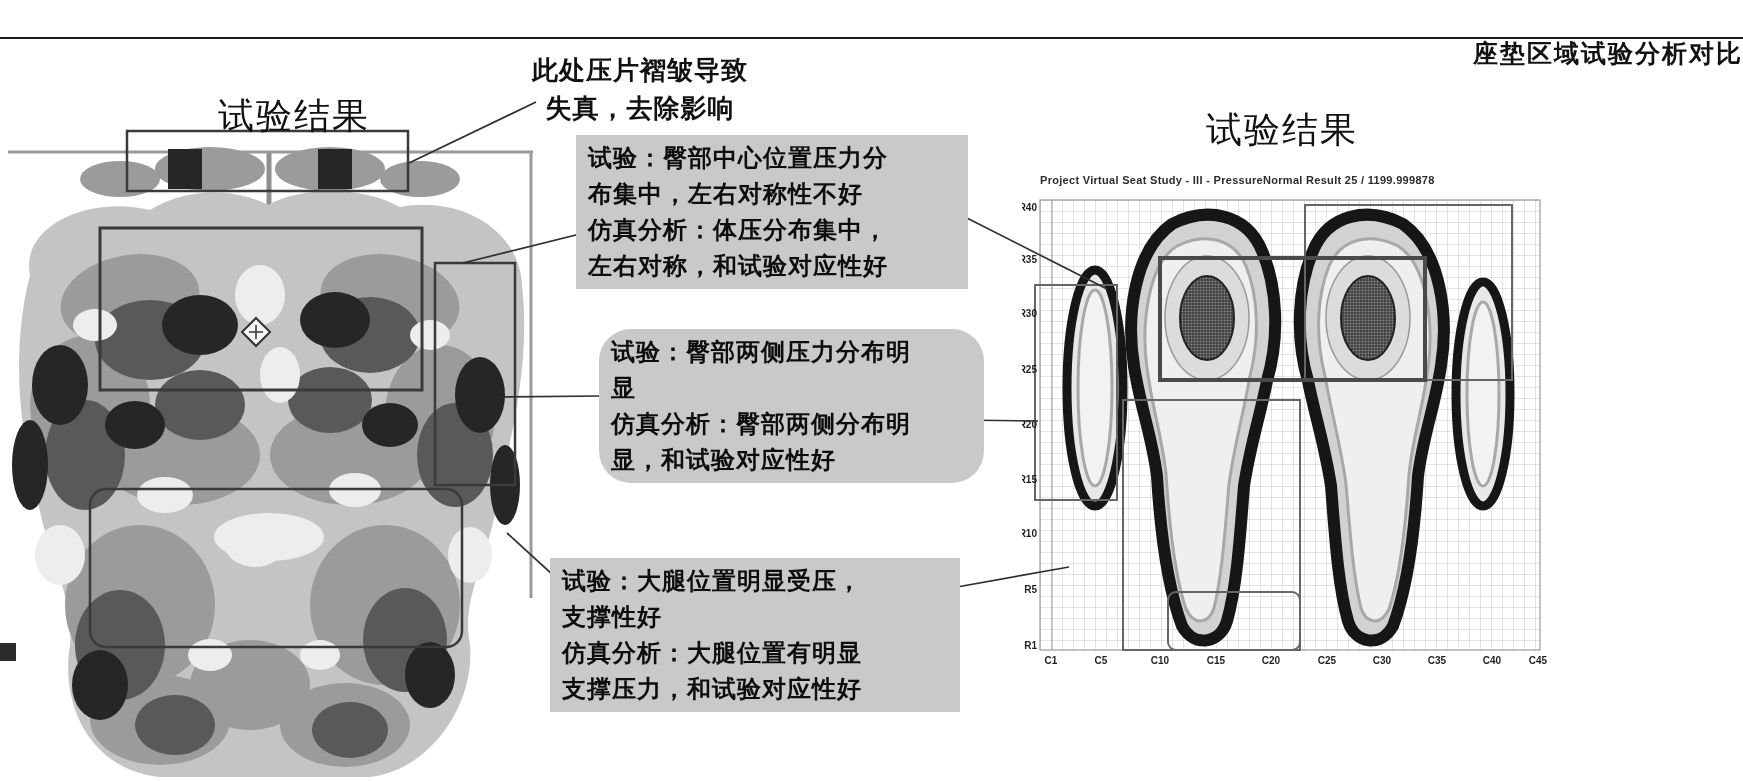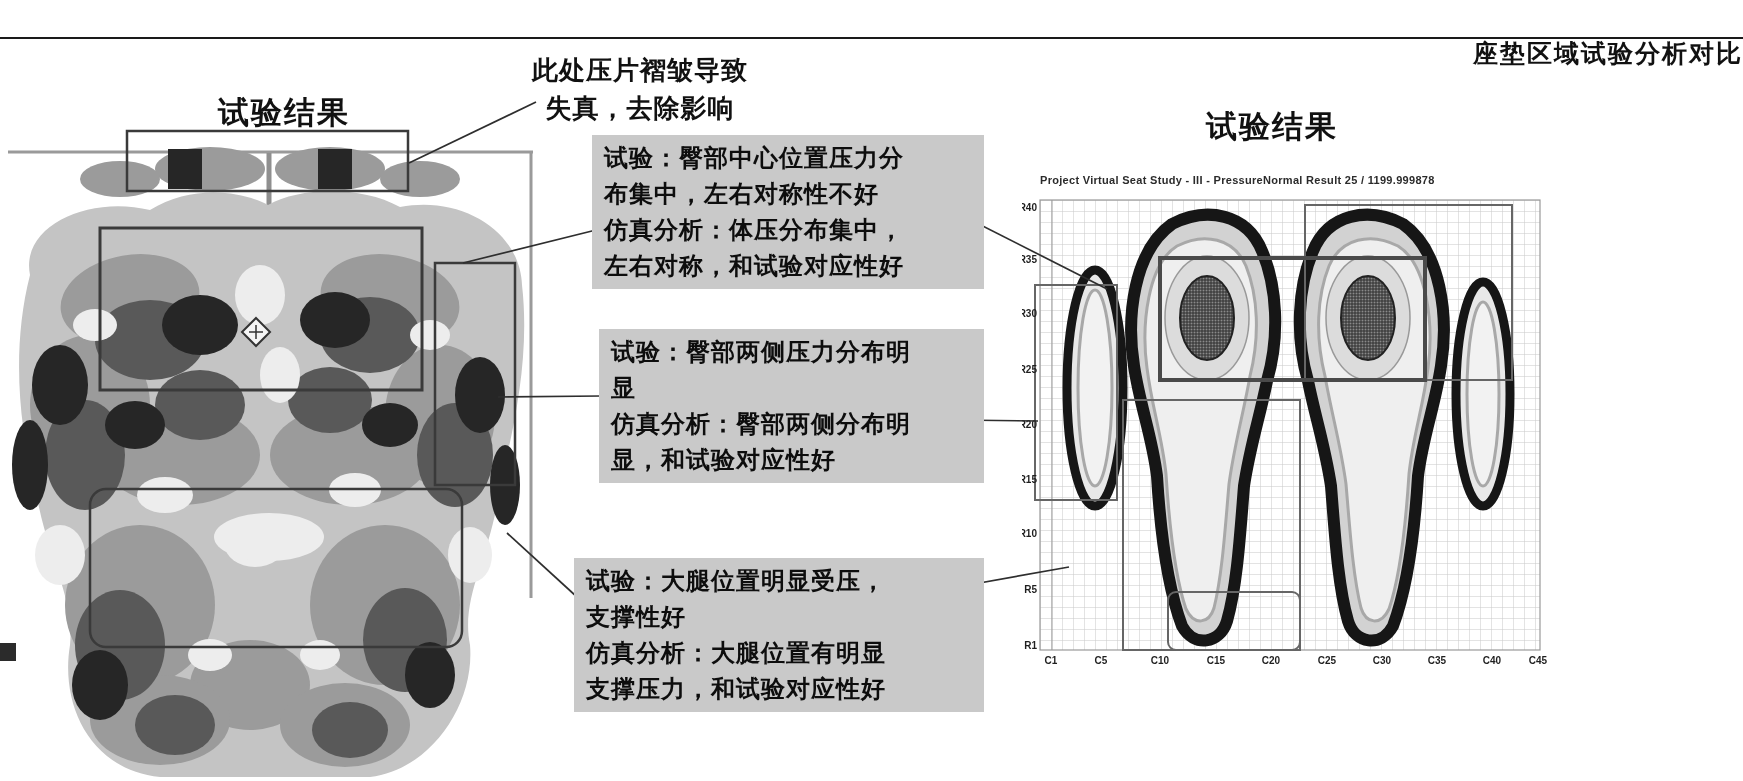"试验结果" .panel-label { font-size: 31px -> 36px; font-weight: bold -> normal }
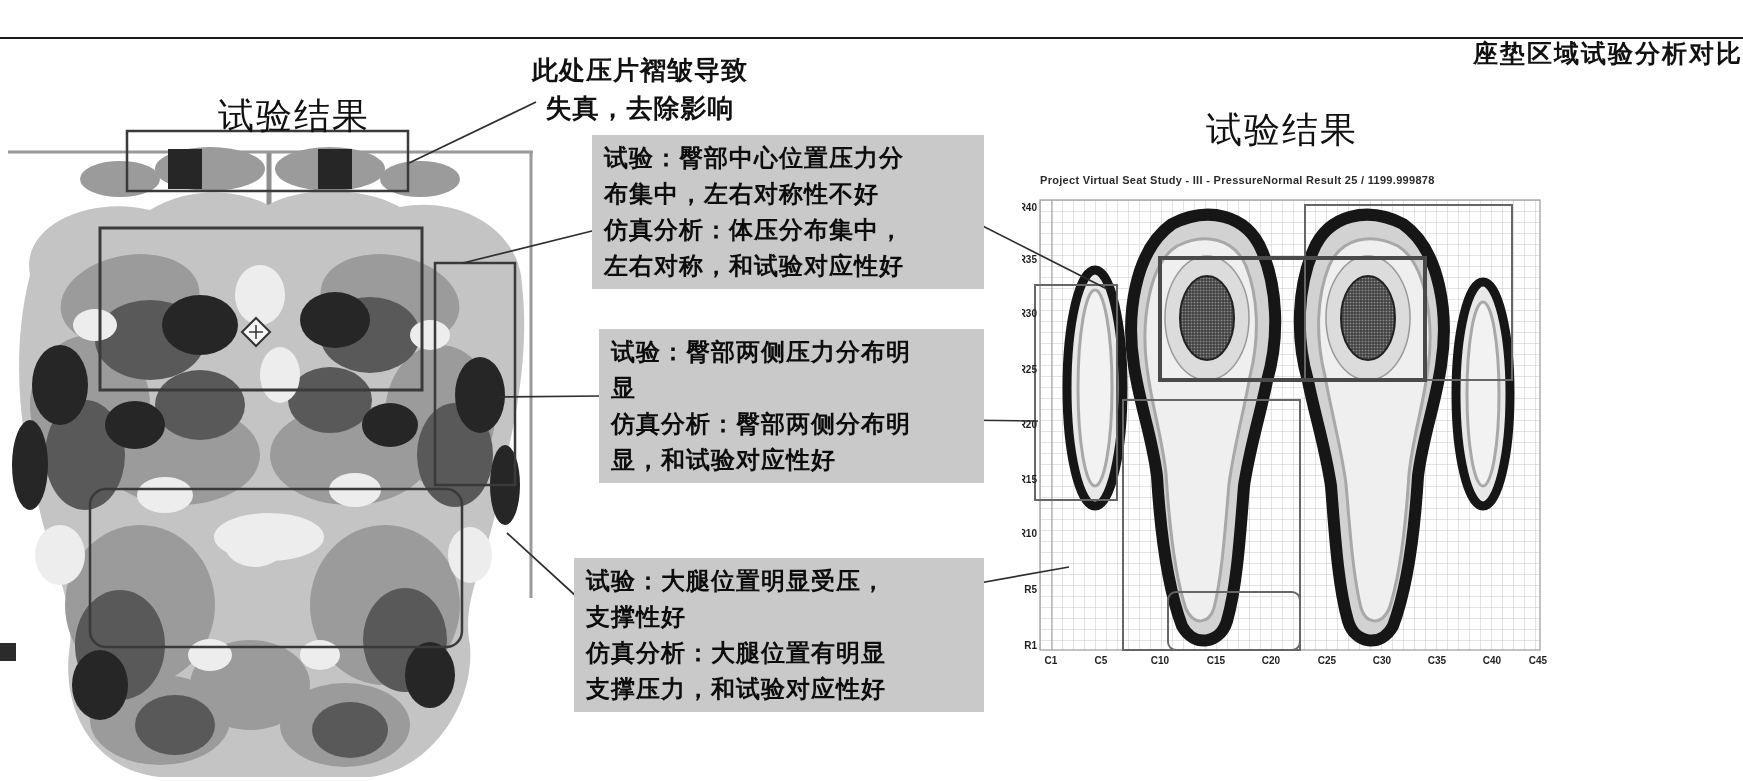"试验：臀部中心位置压力分" #note-center { left: 592px -> 576px }
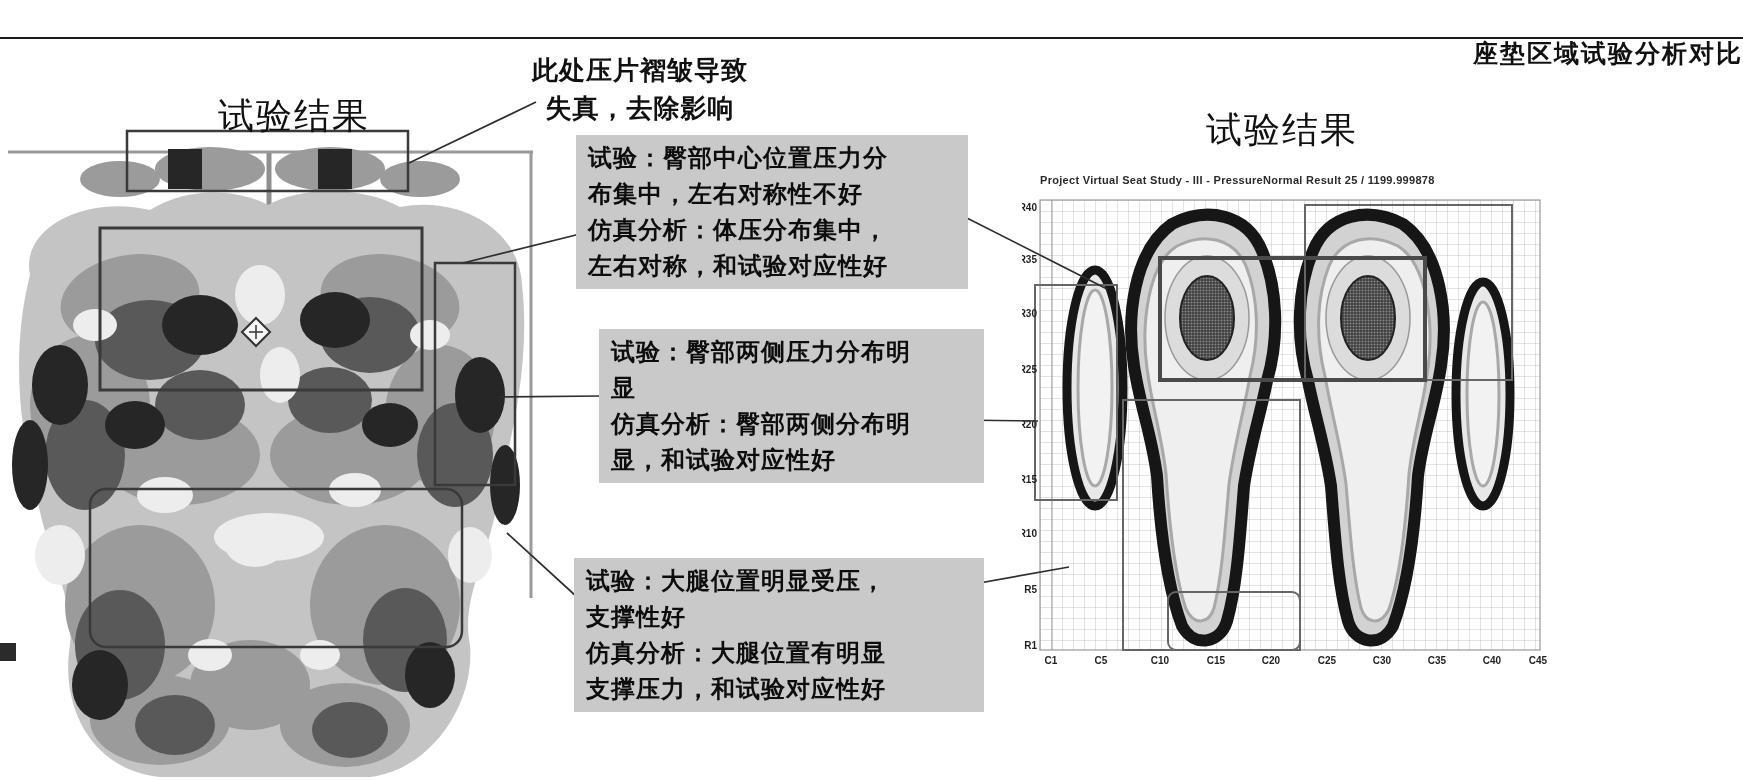"试验：臀部两侧压力分布明" #note-sides { border-radius: none -> 32px }
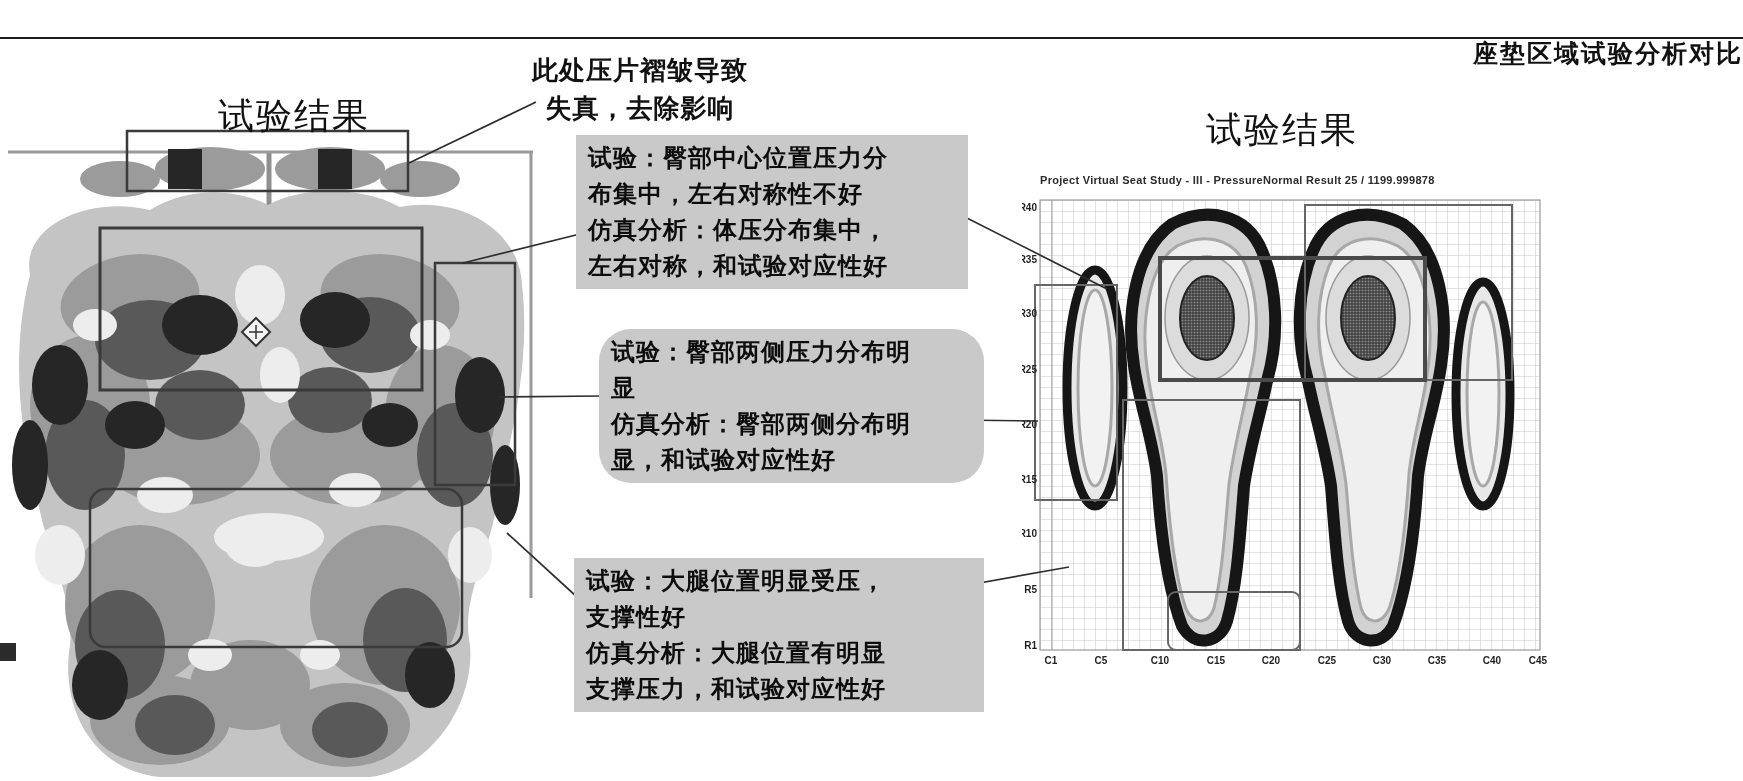"试验：大腿位置明显受压，" #note-thigh { left: 574px -> 550px }
